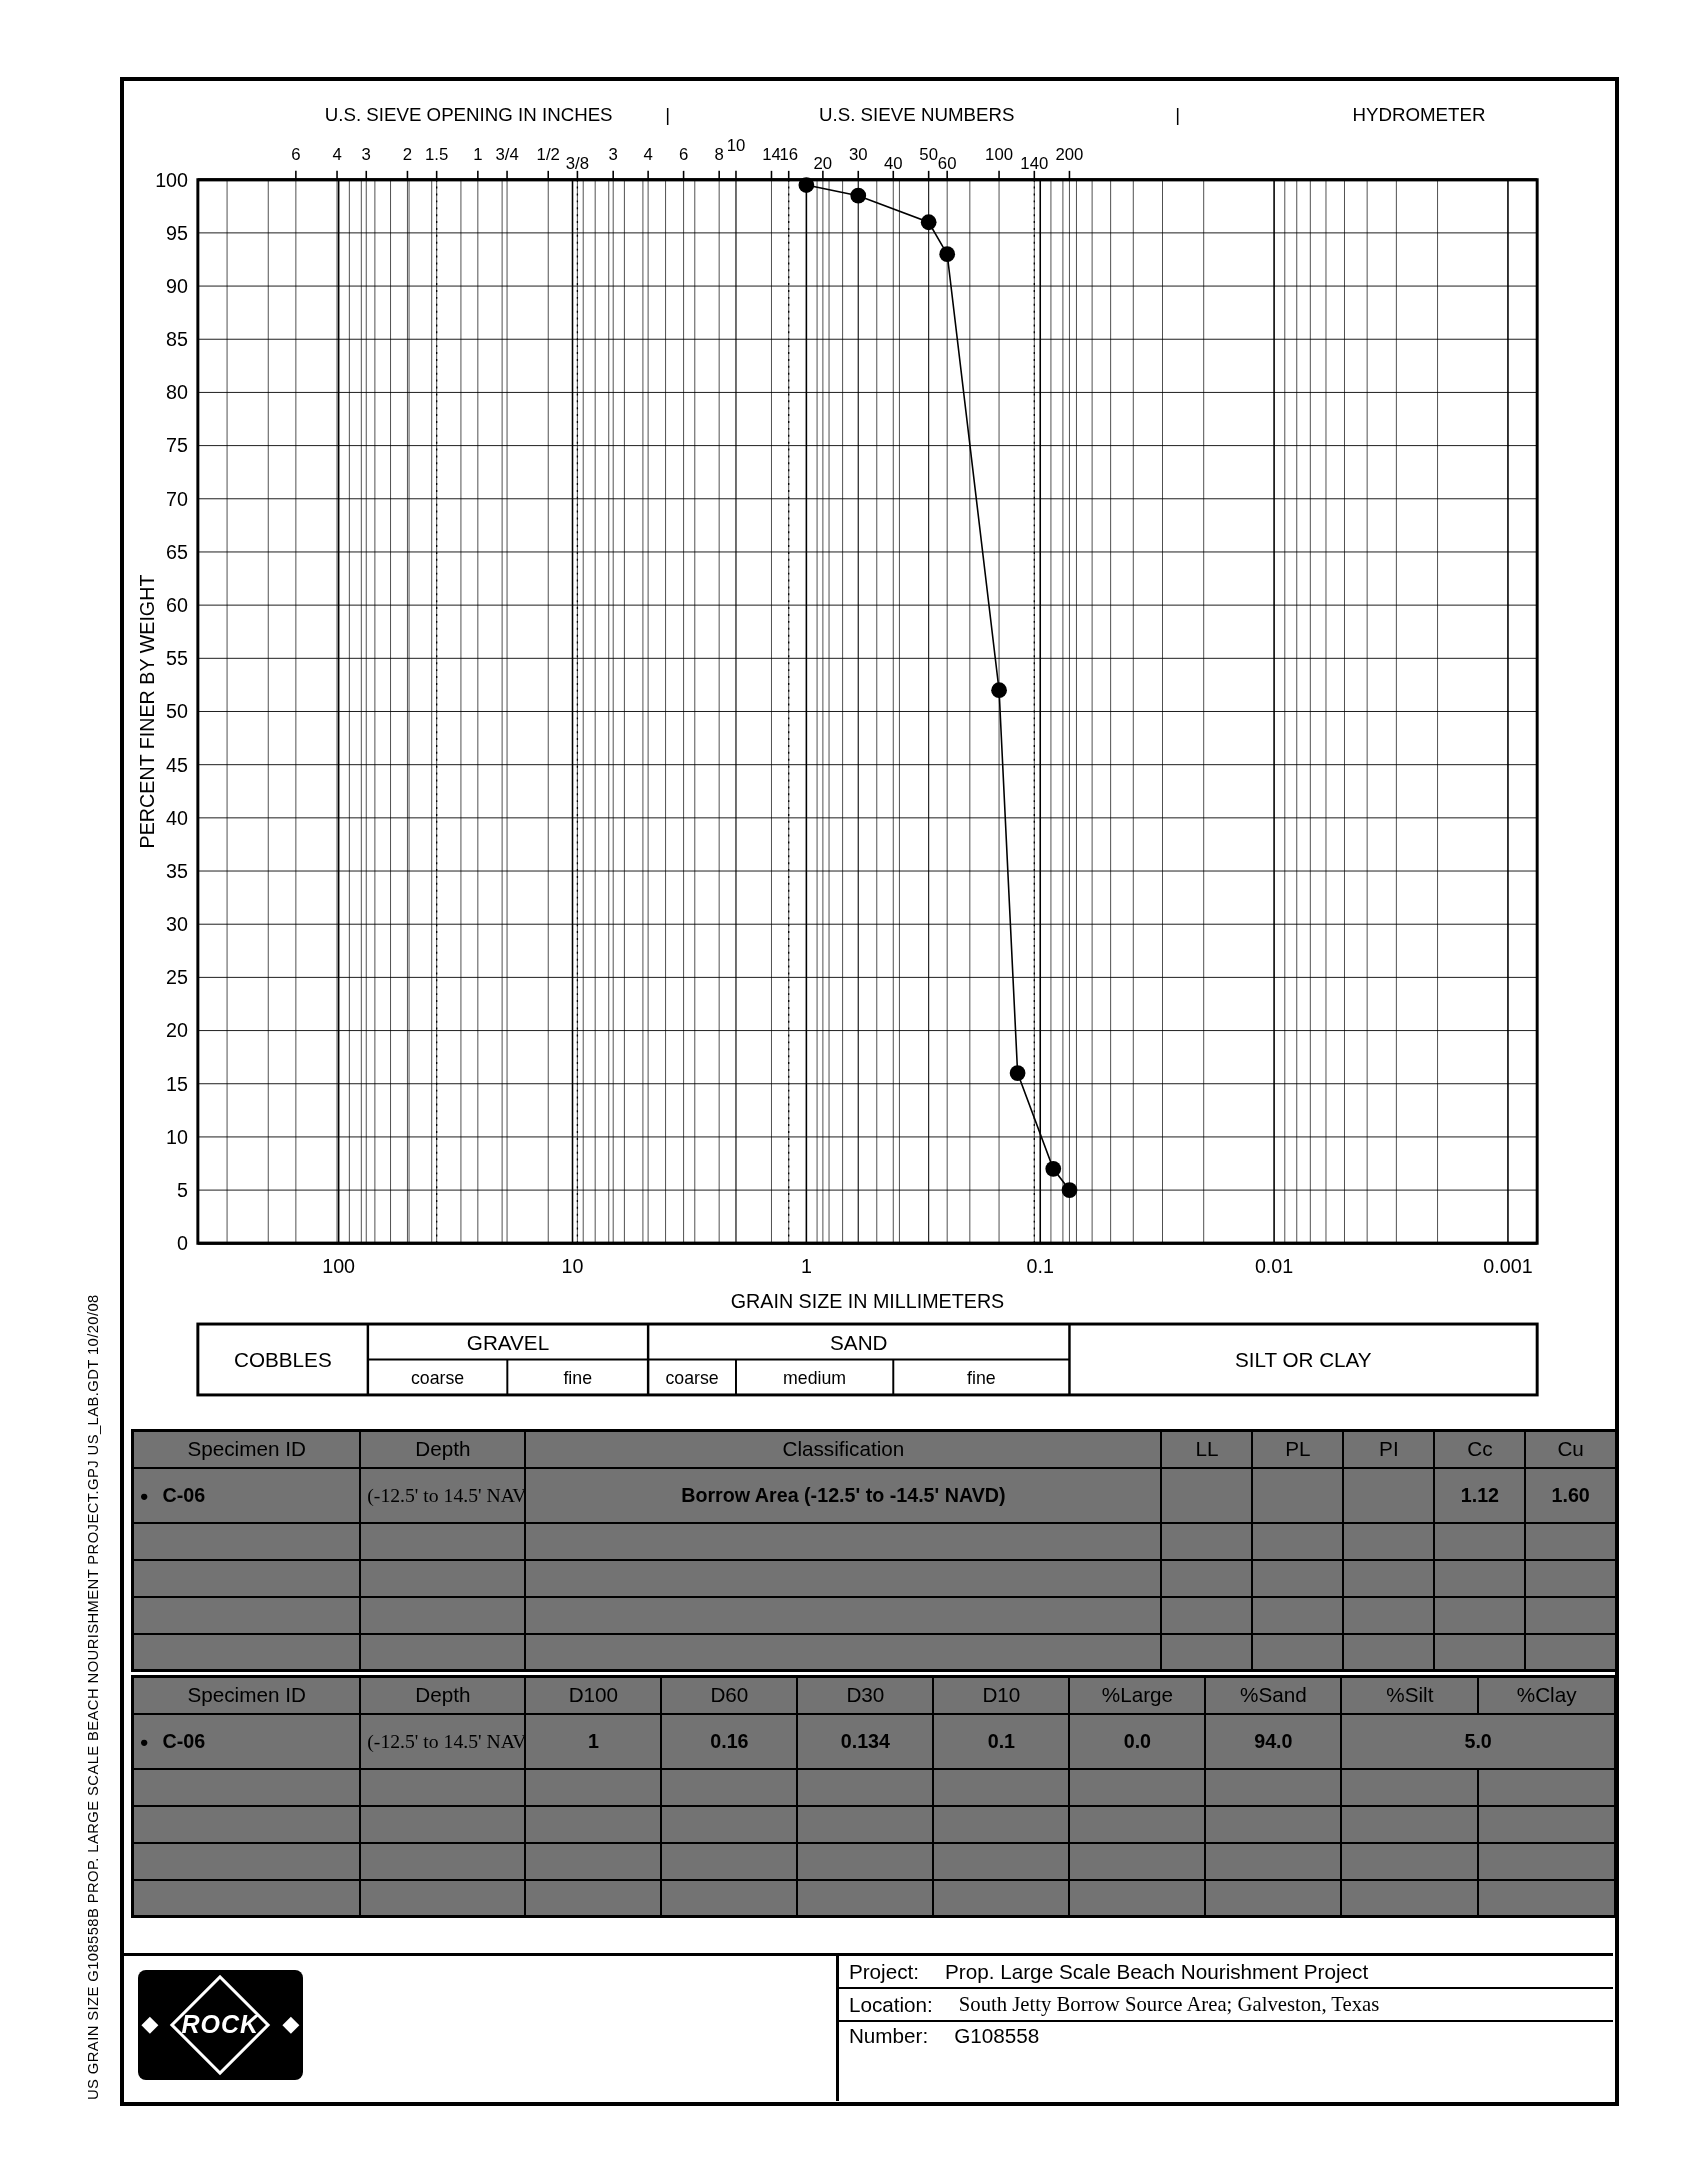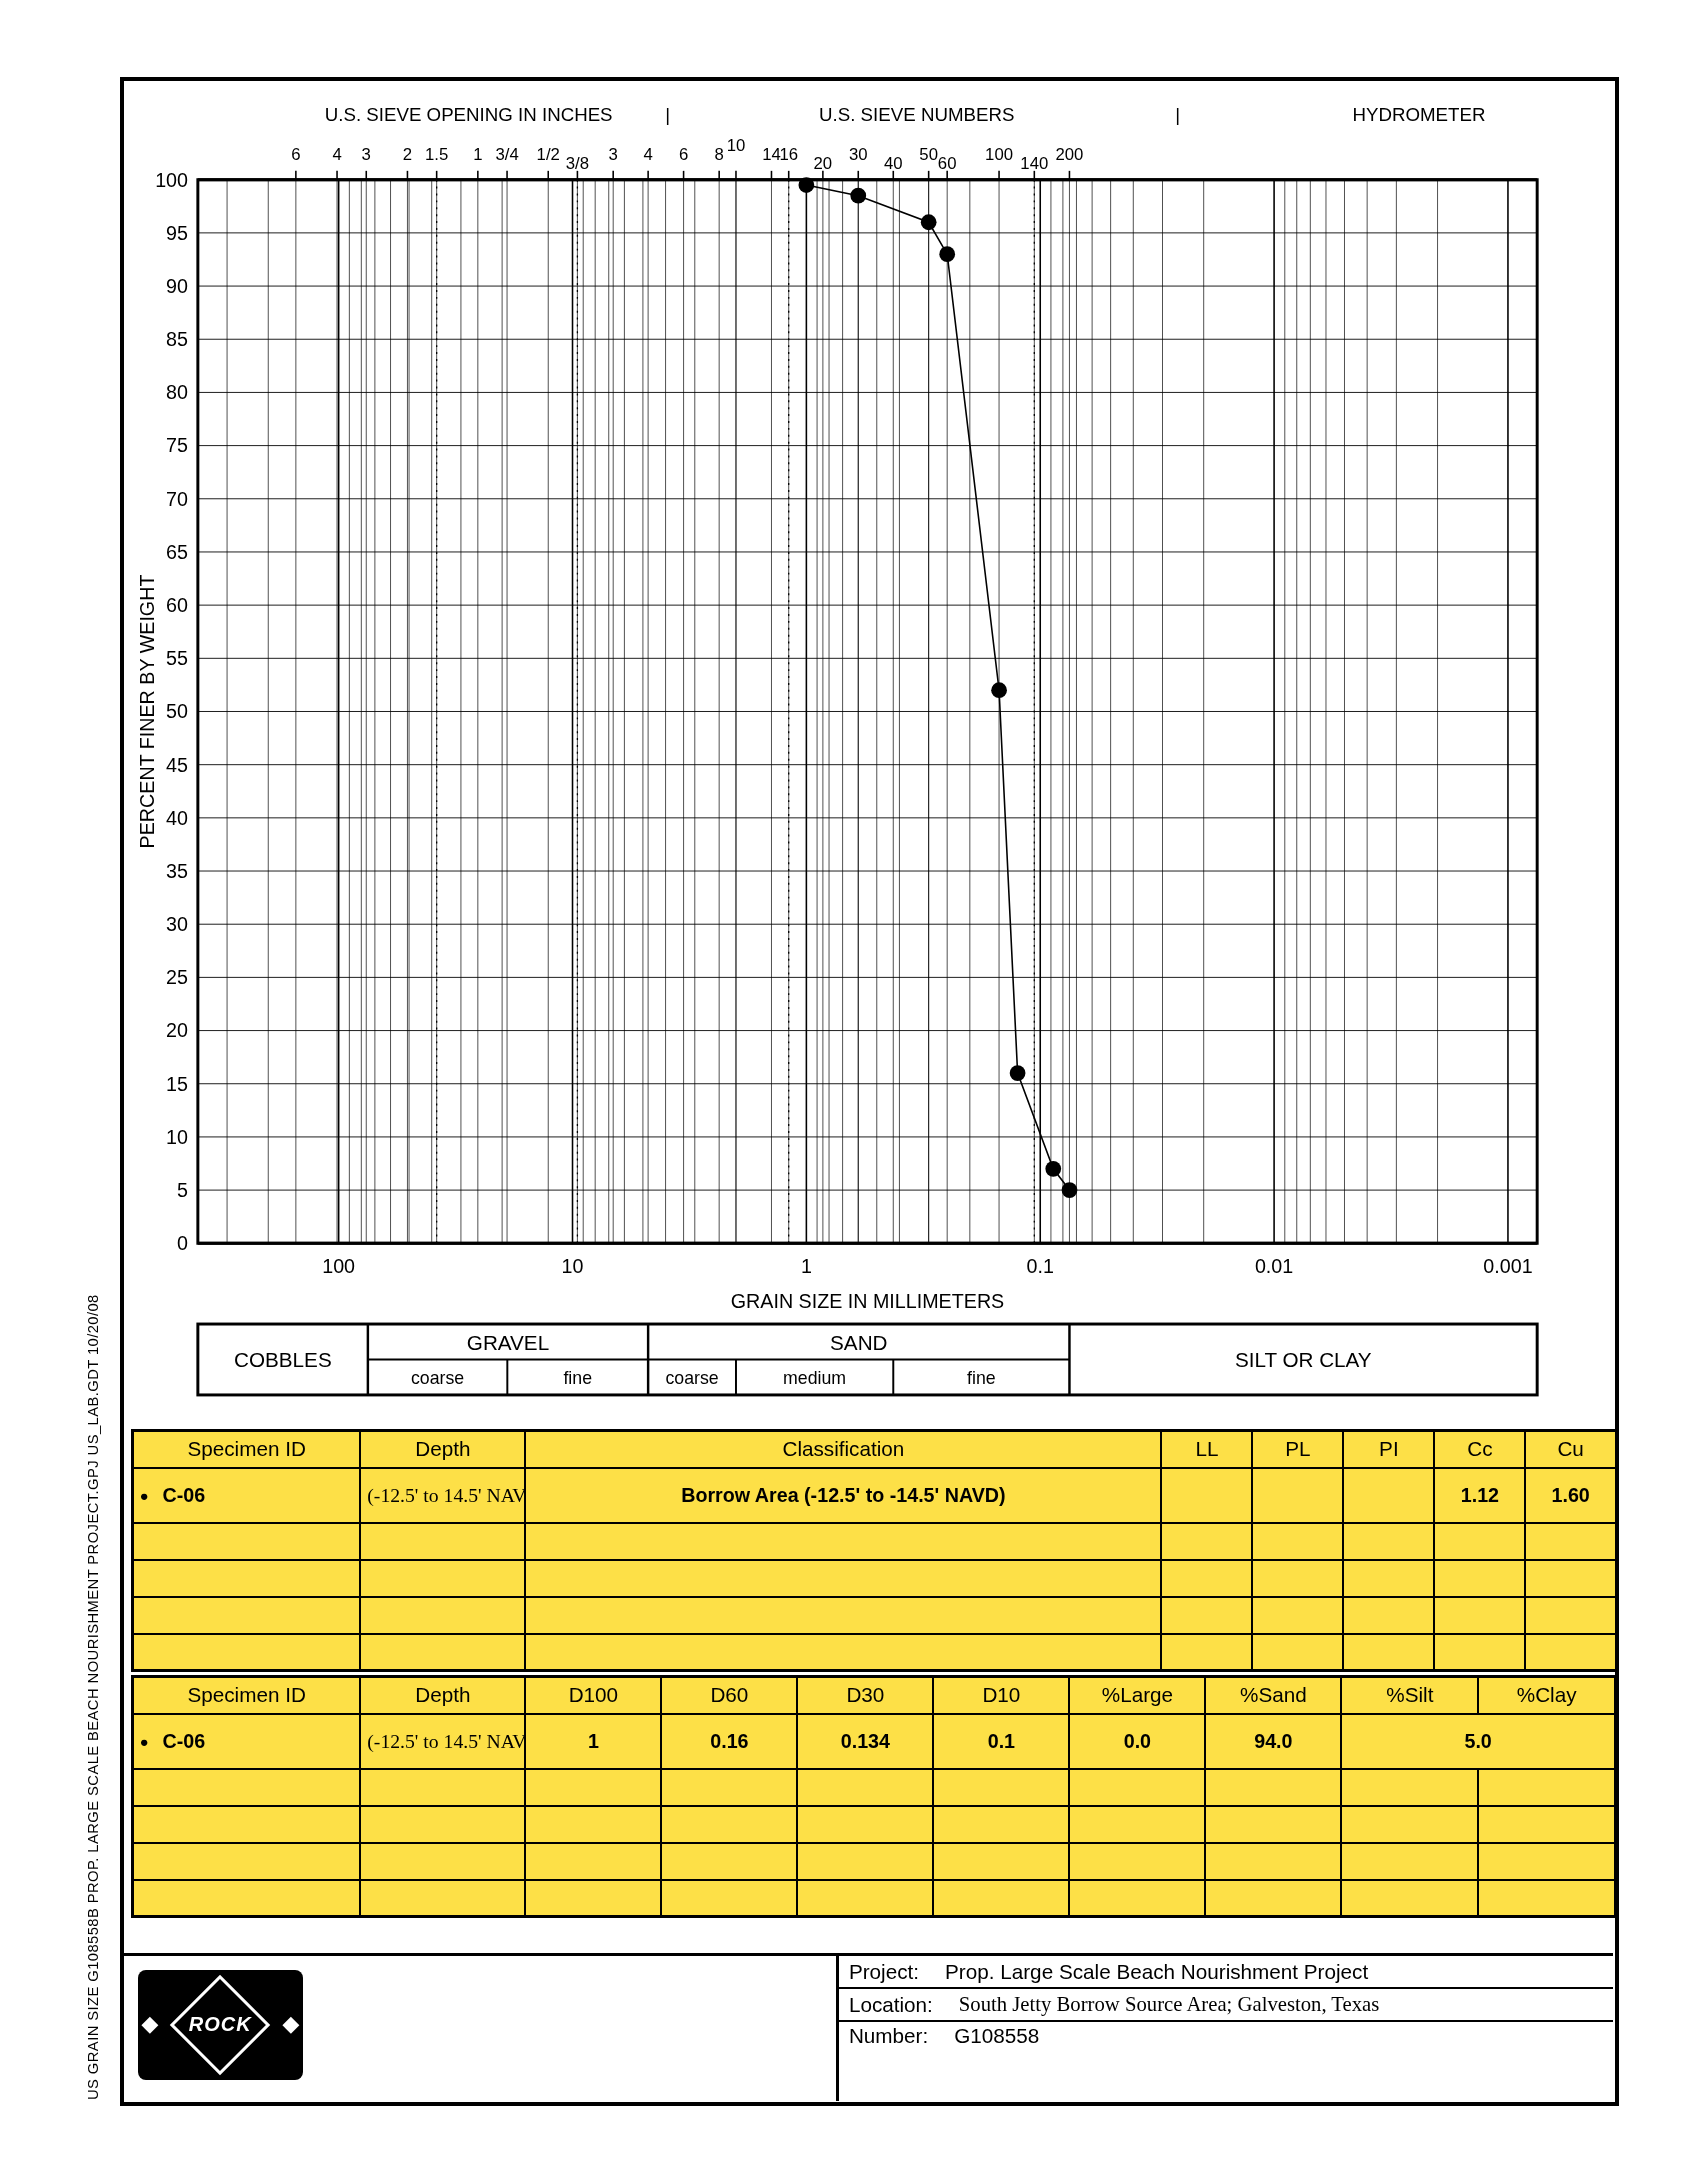"Specimen ID" .data-table { background: #fde047 -> #737373 }
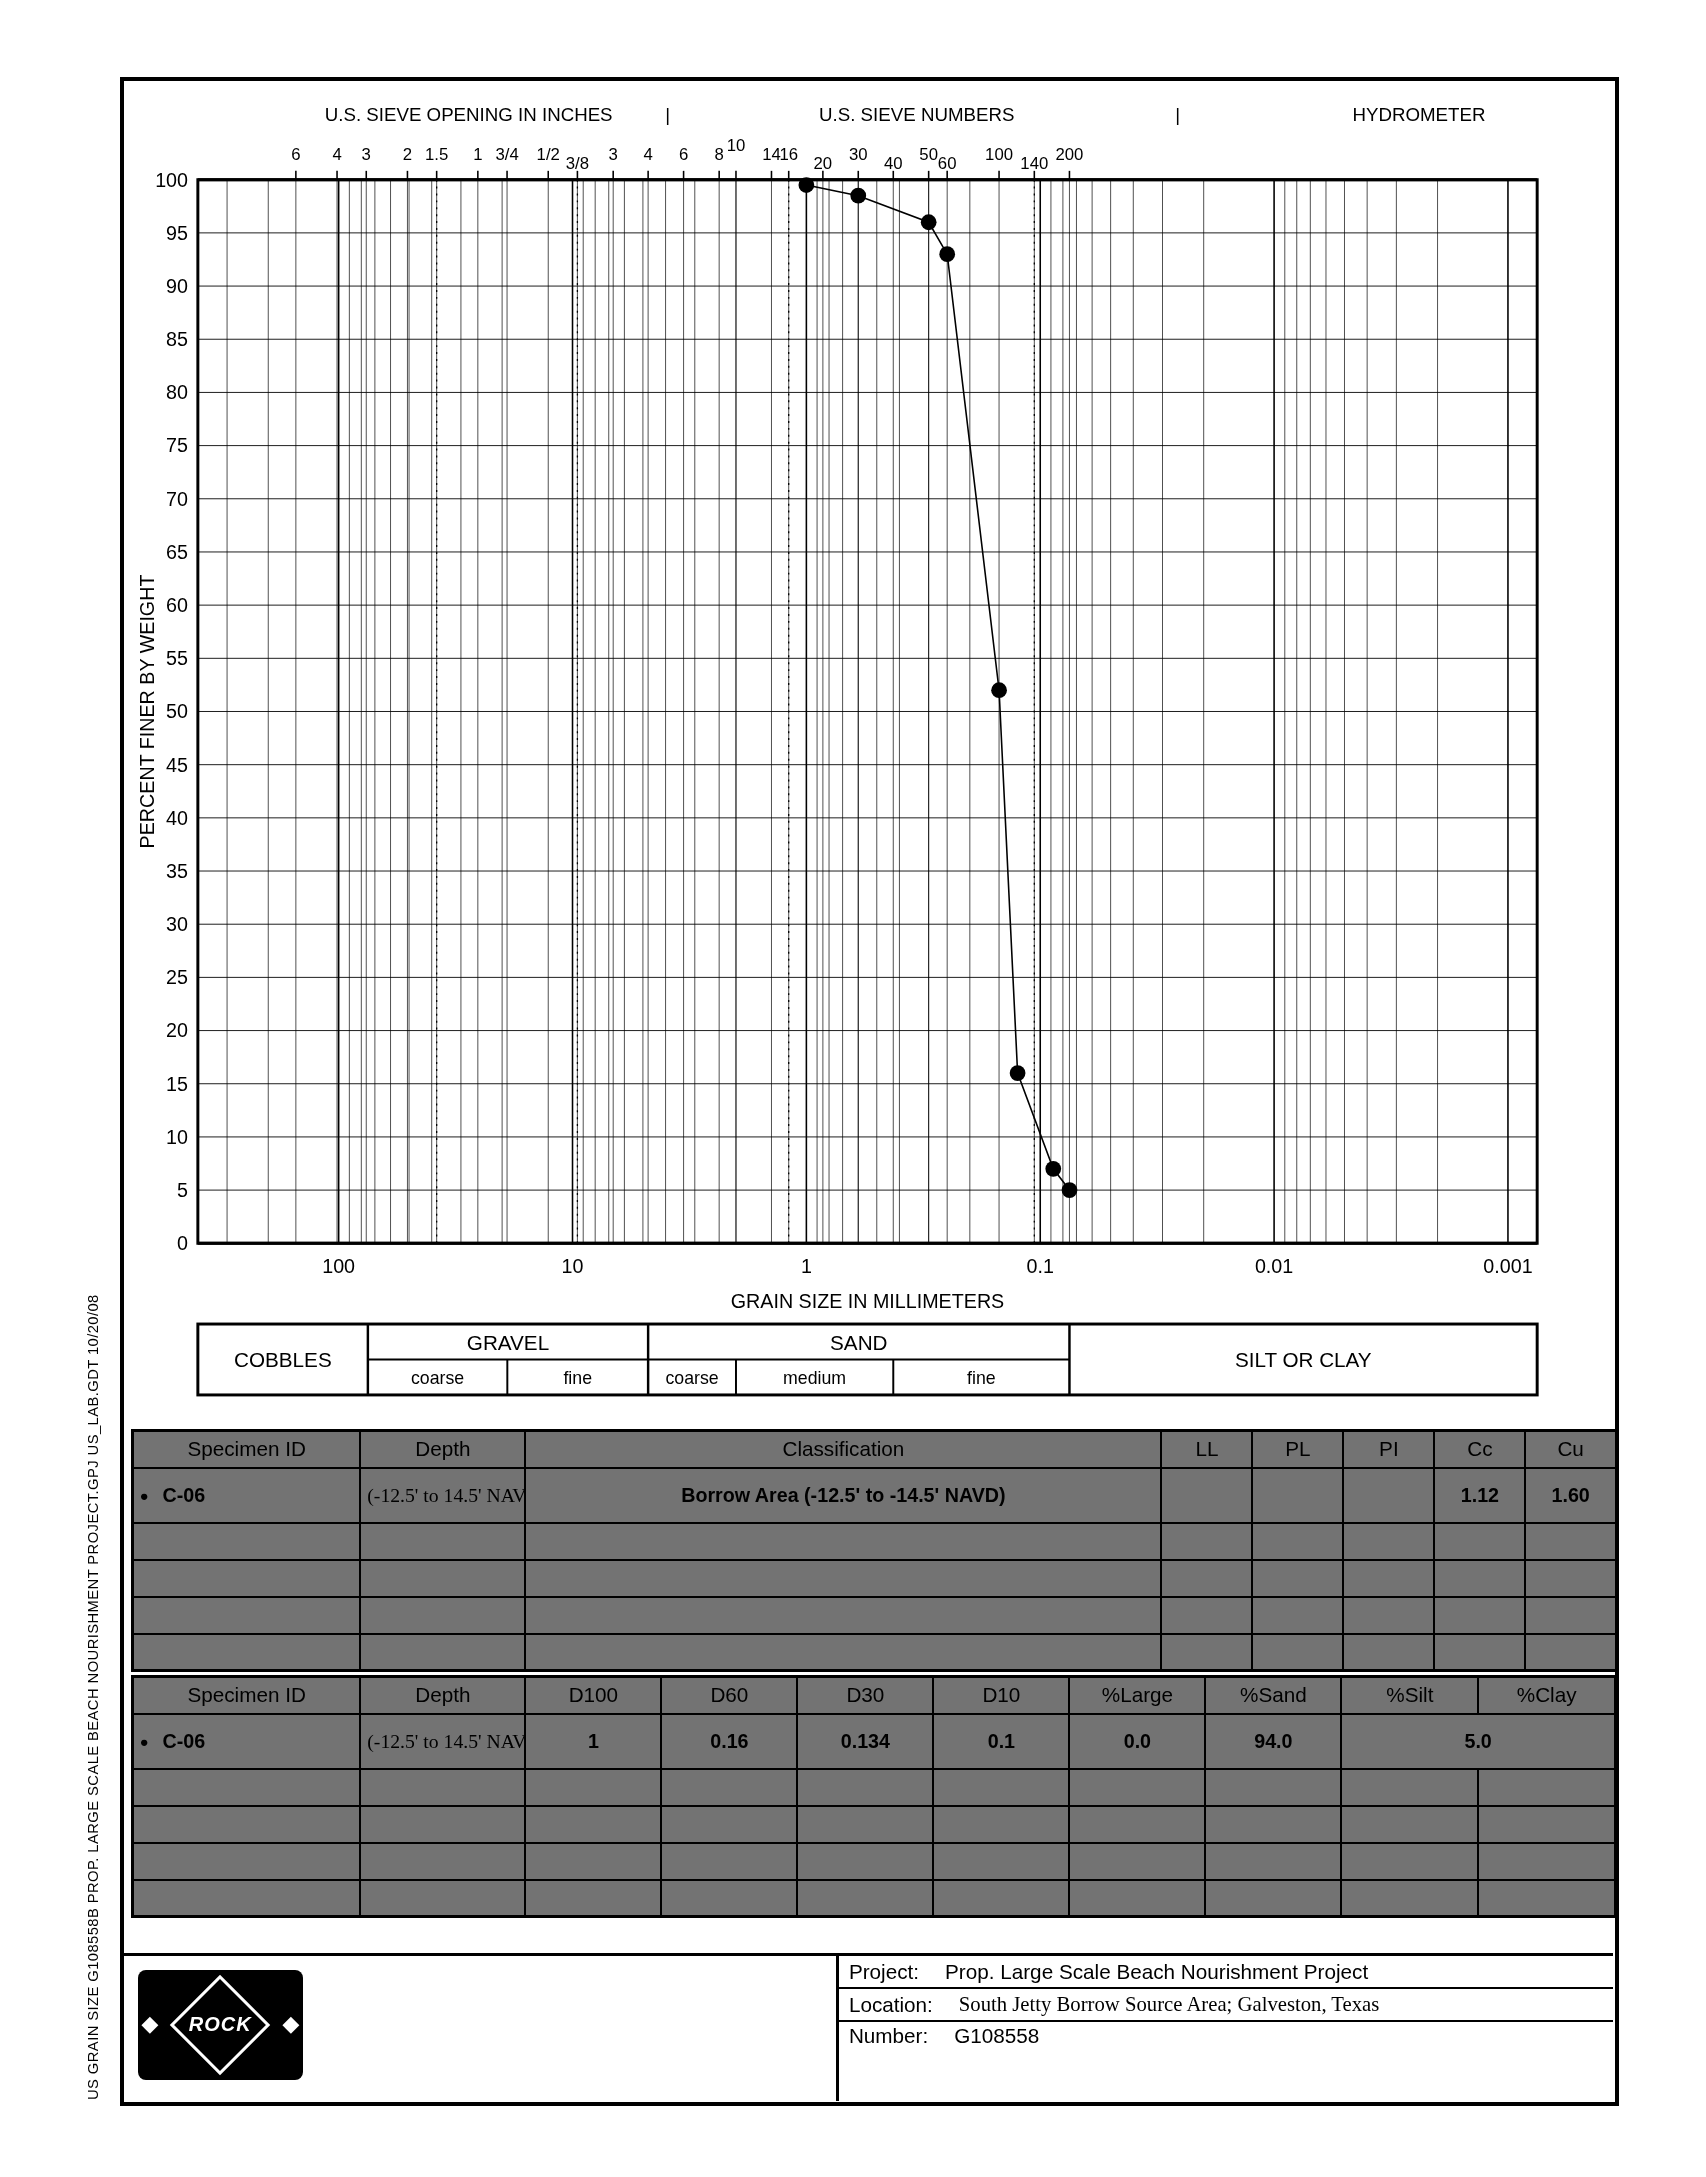"ROCK" .logo-text { font-size: 20px -> 25px }
